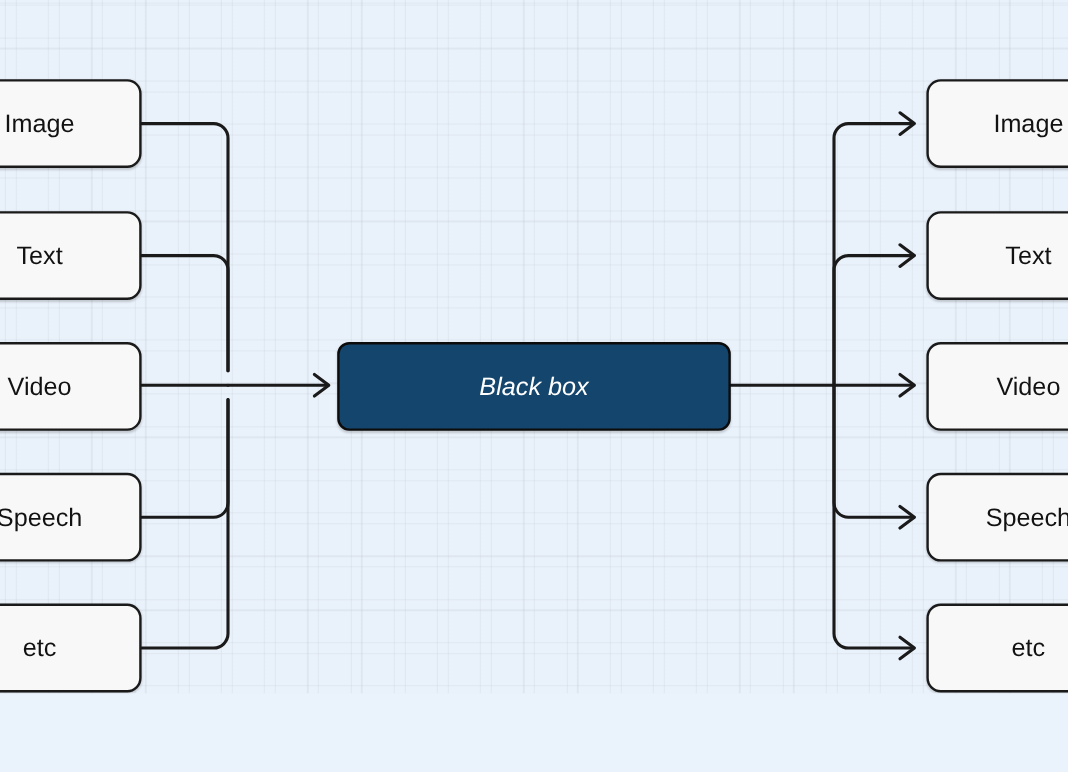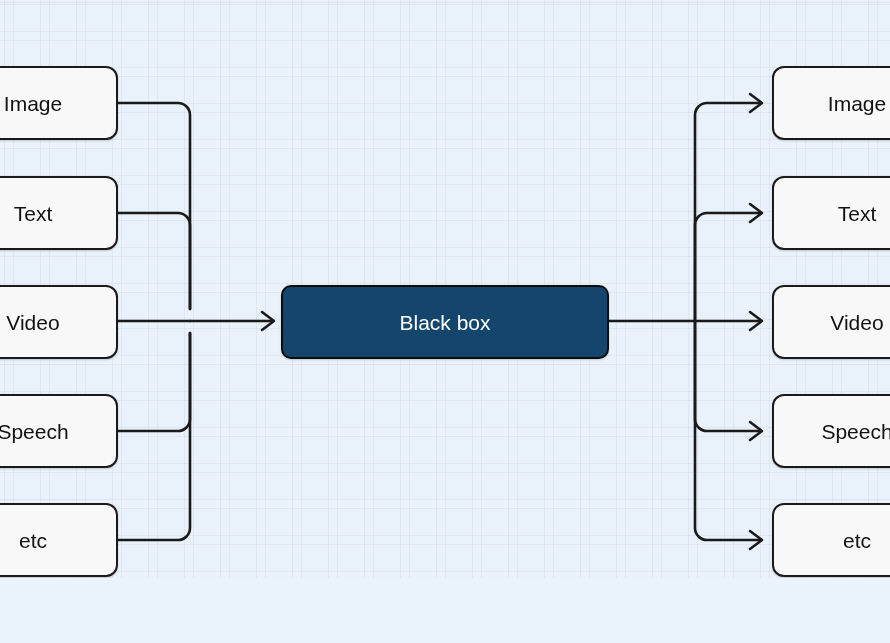"Black box" div.node { font-style: none -> italic }
